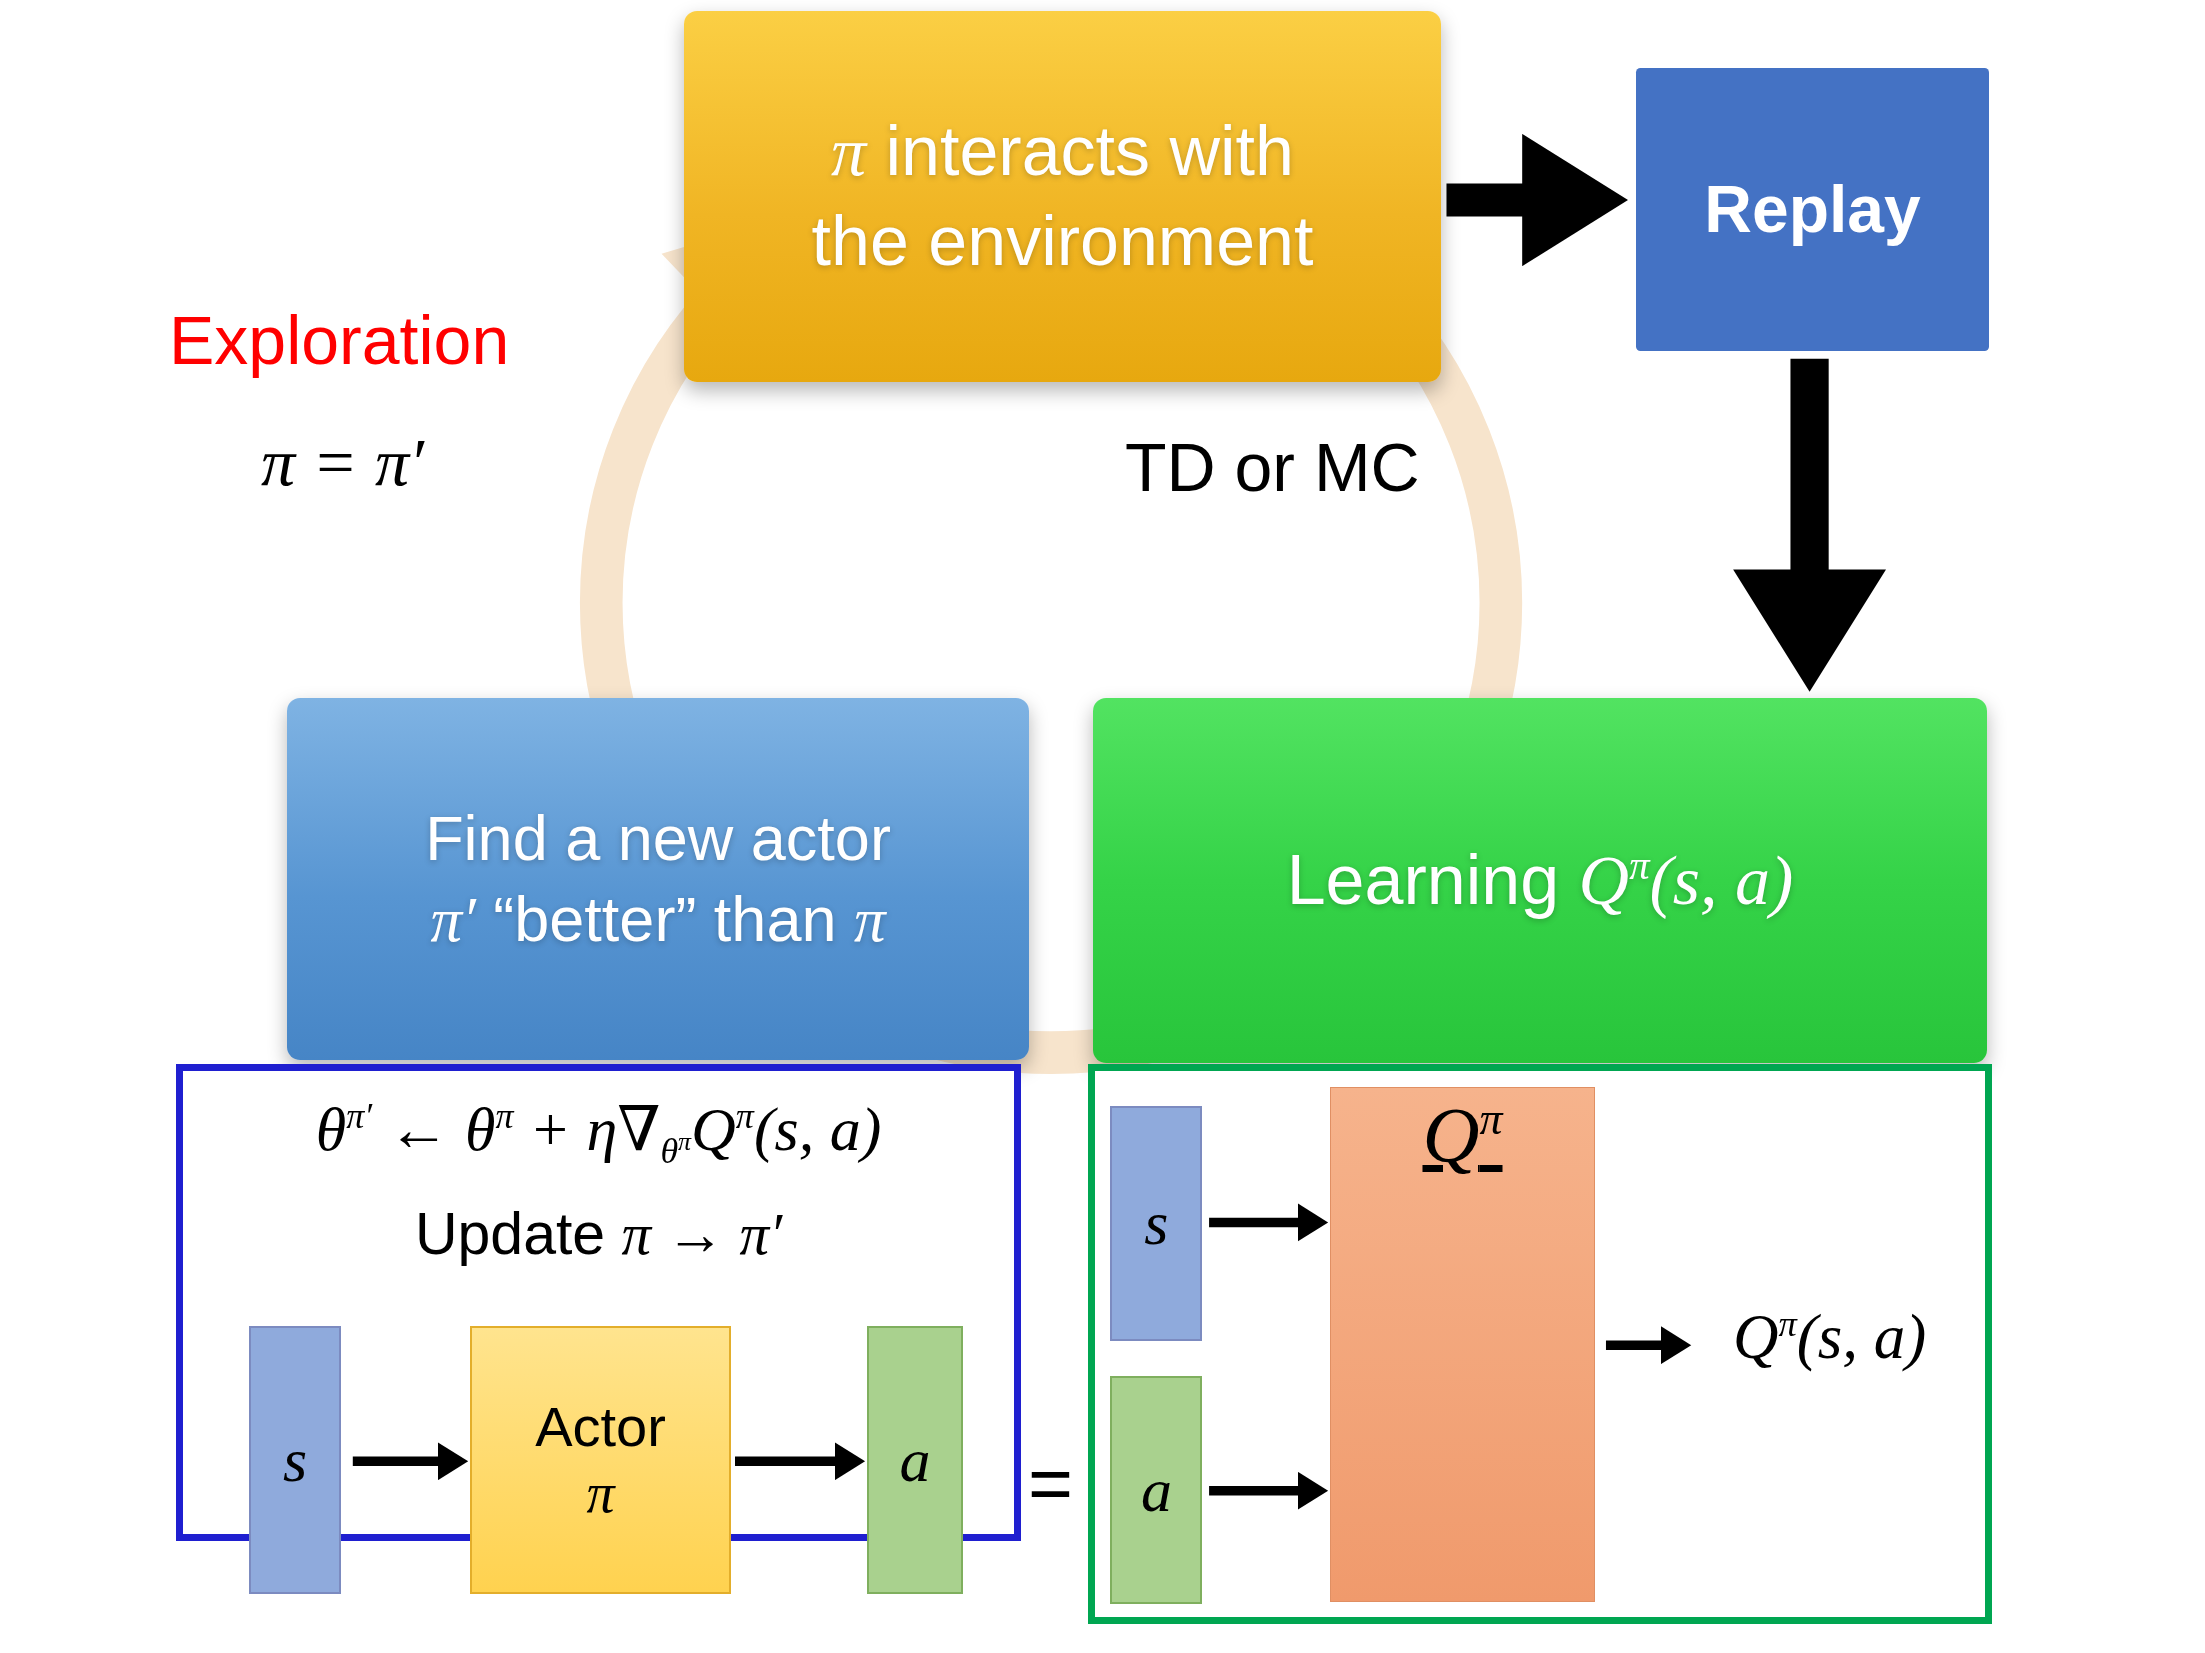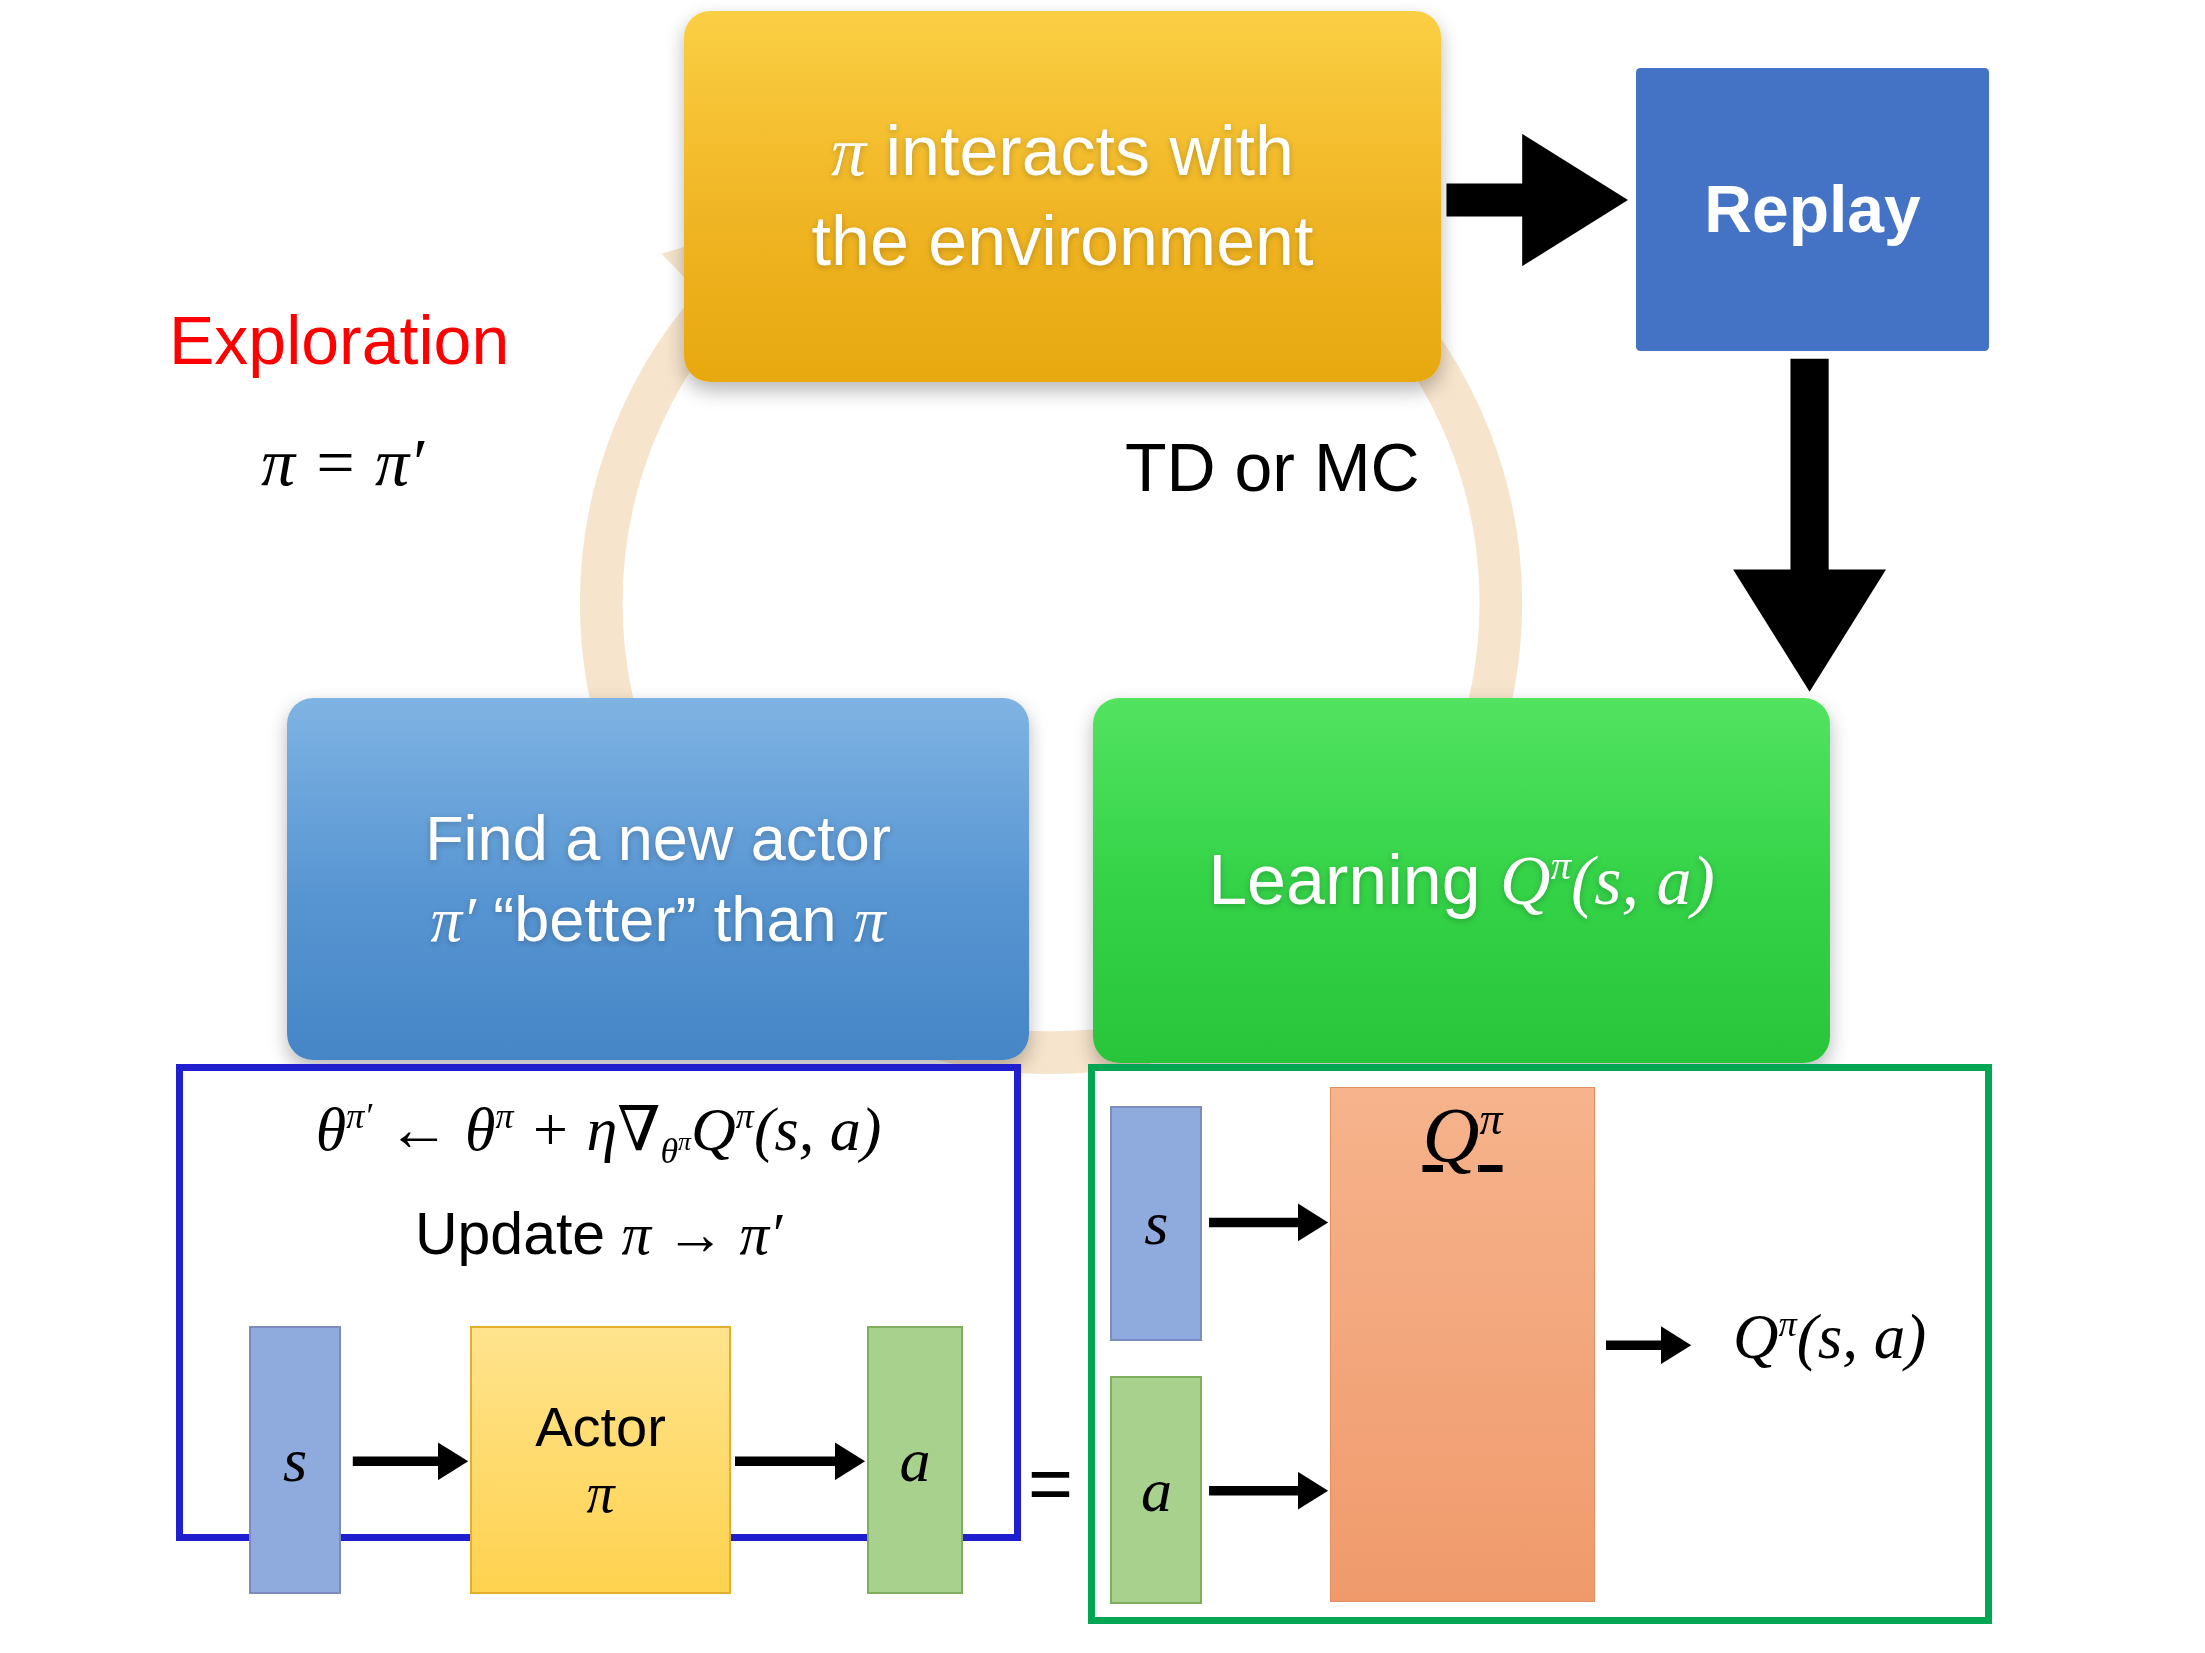"π interacts with" .box { border-radius: 26px -> 13px }
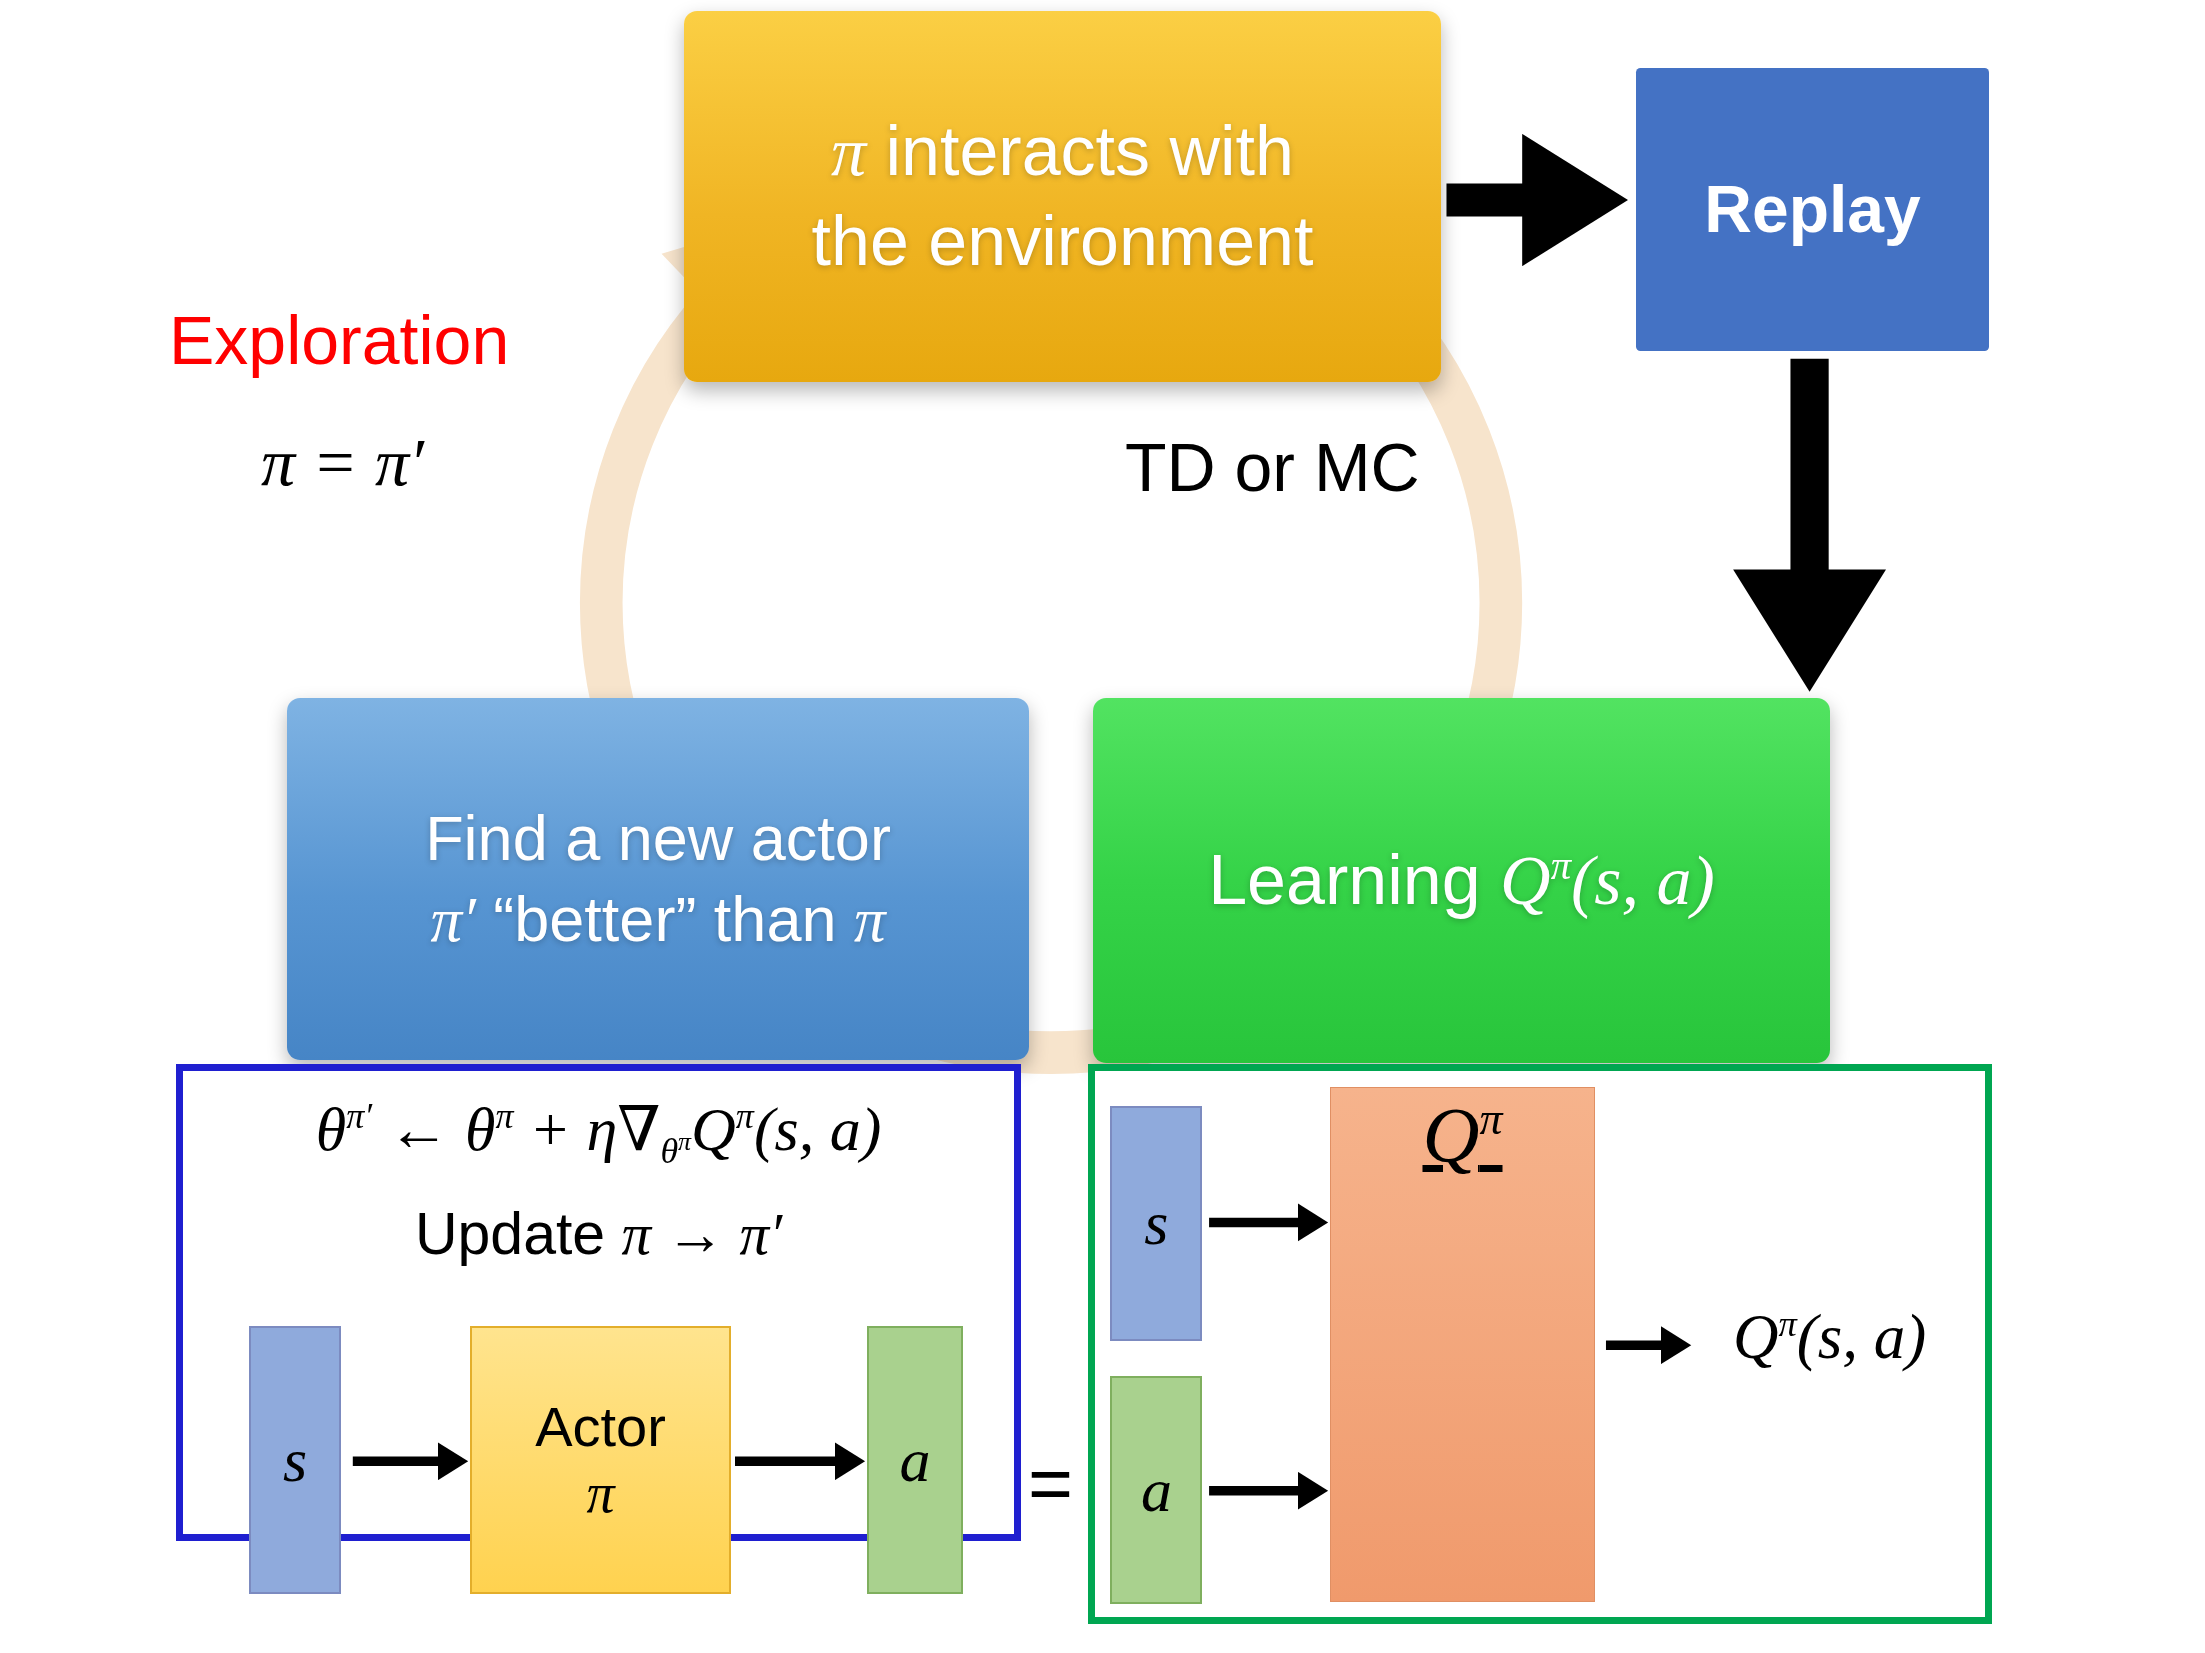"Learning Qπ(s, a)" div.abs { width: 737px -> 894px }
